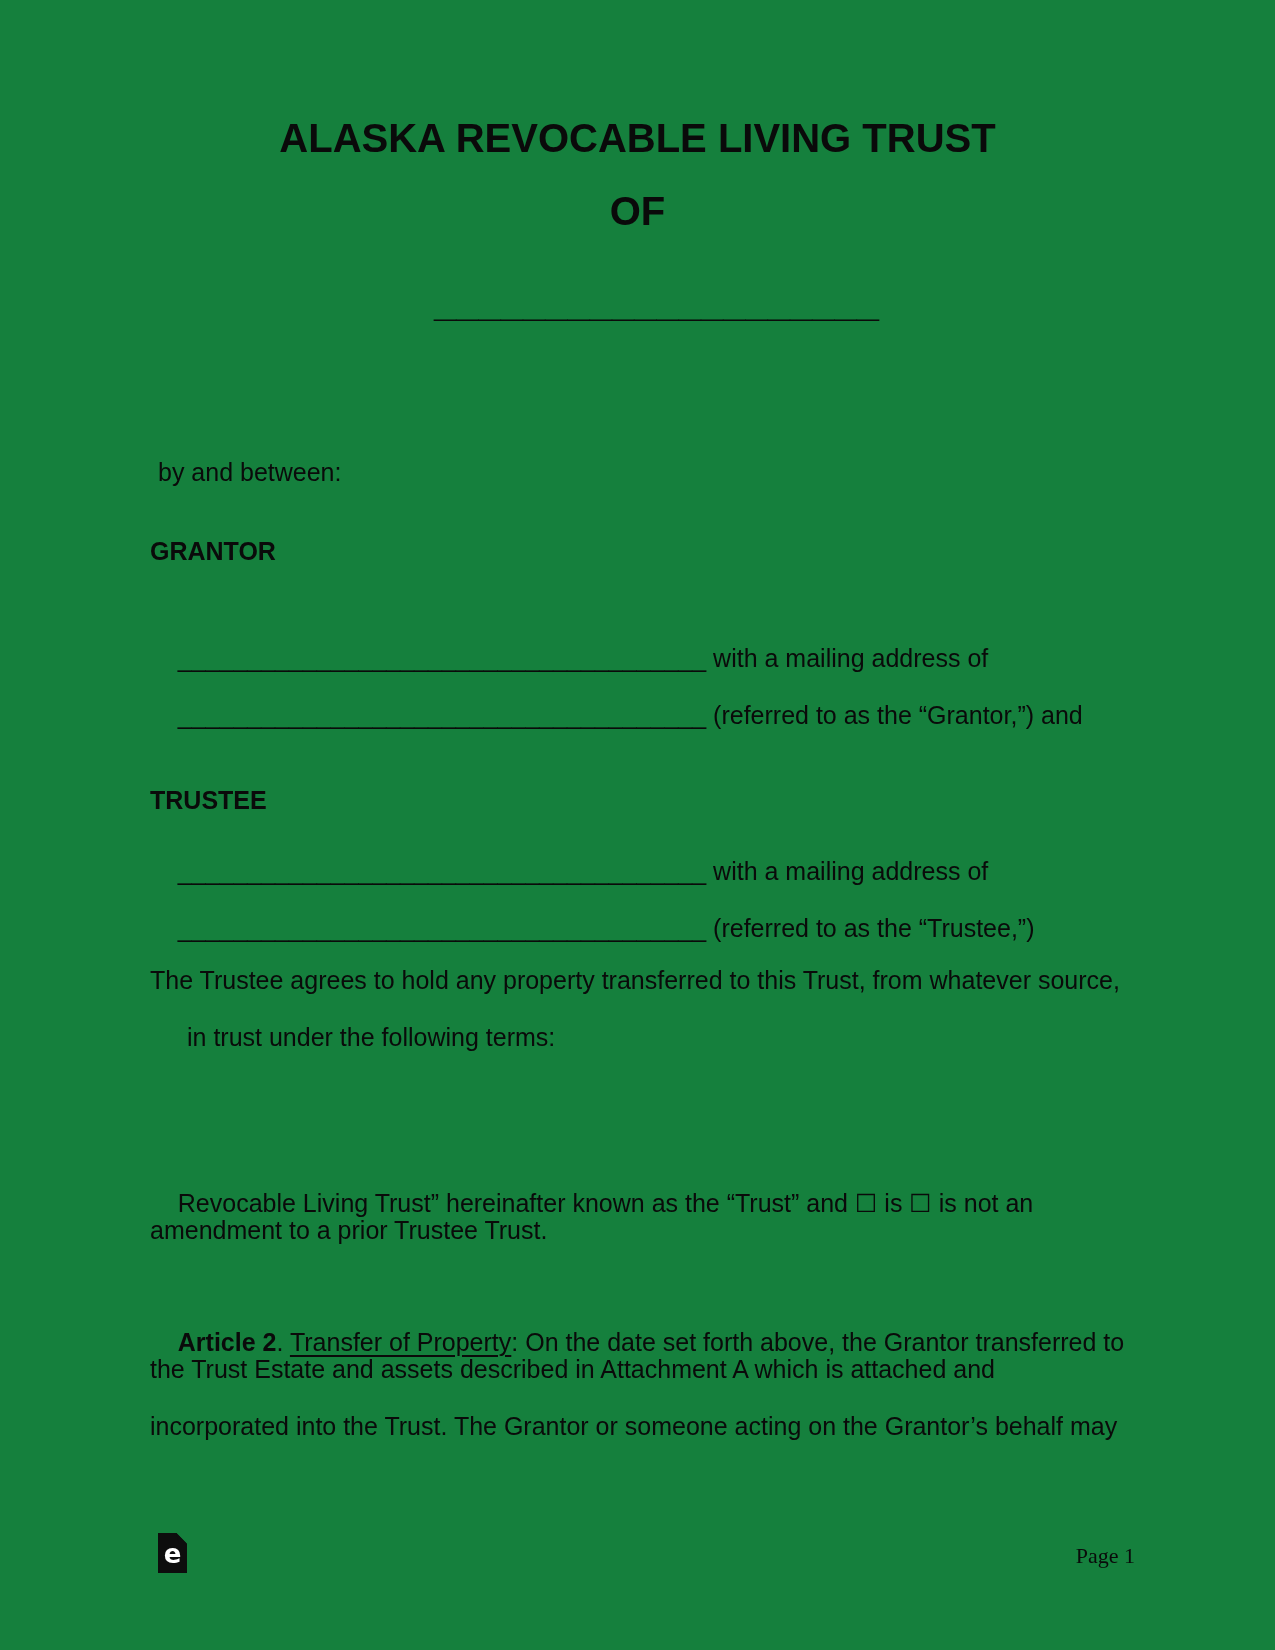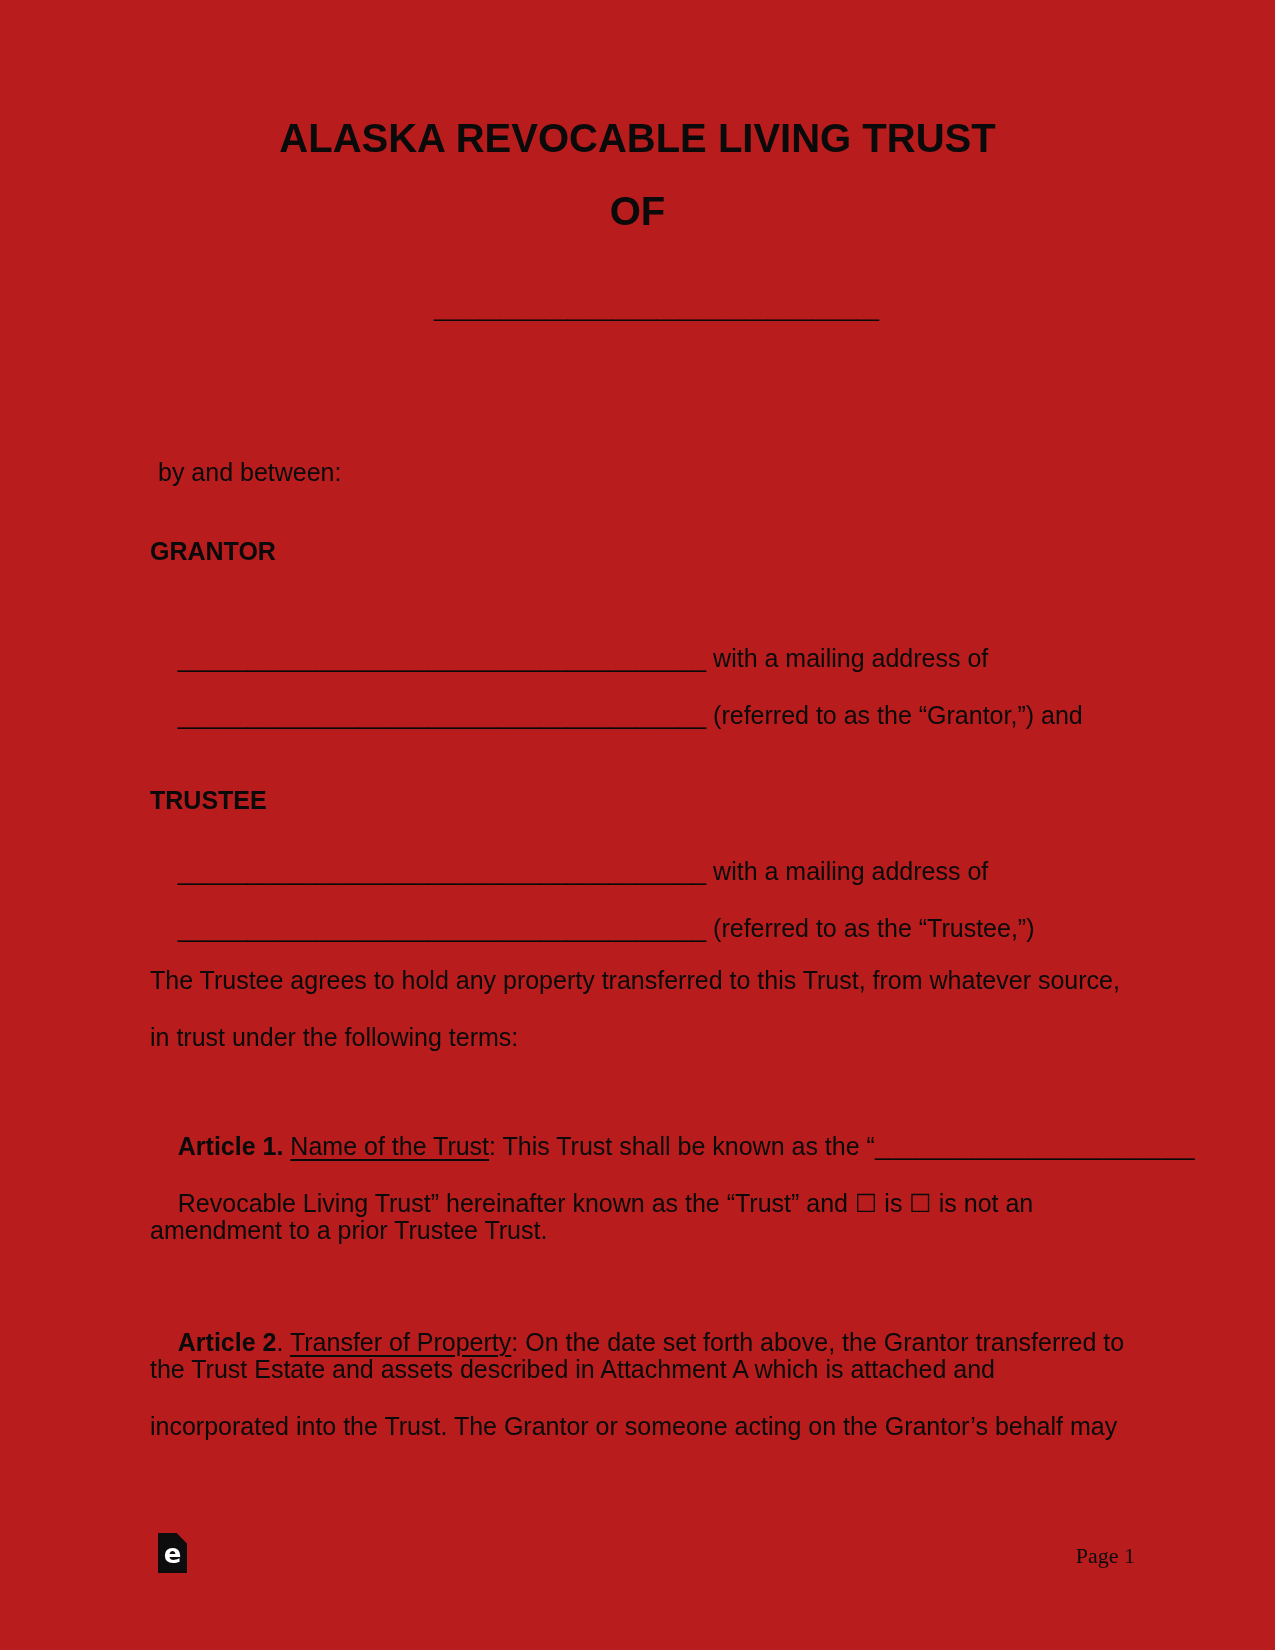"ALASKA REVOCABLE LIVING TRUST" .sheet { background: #b91c1c -> #15803d }
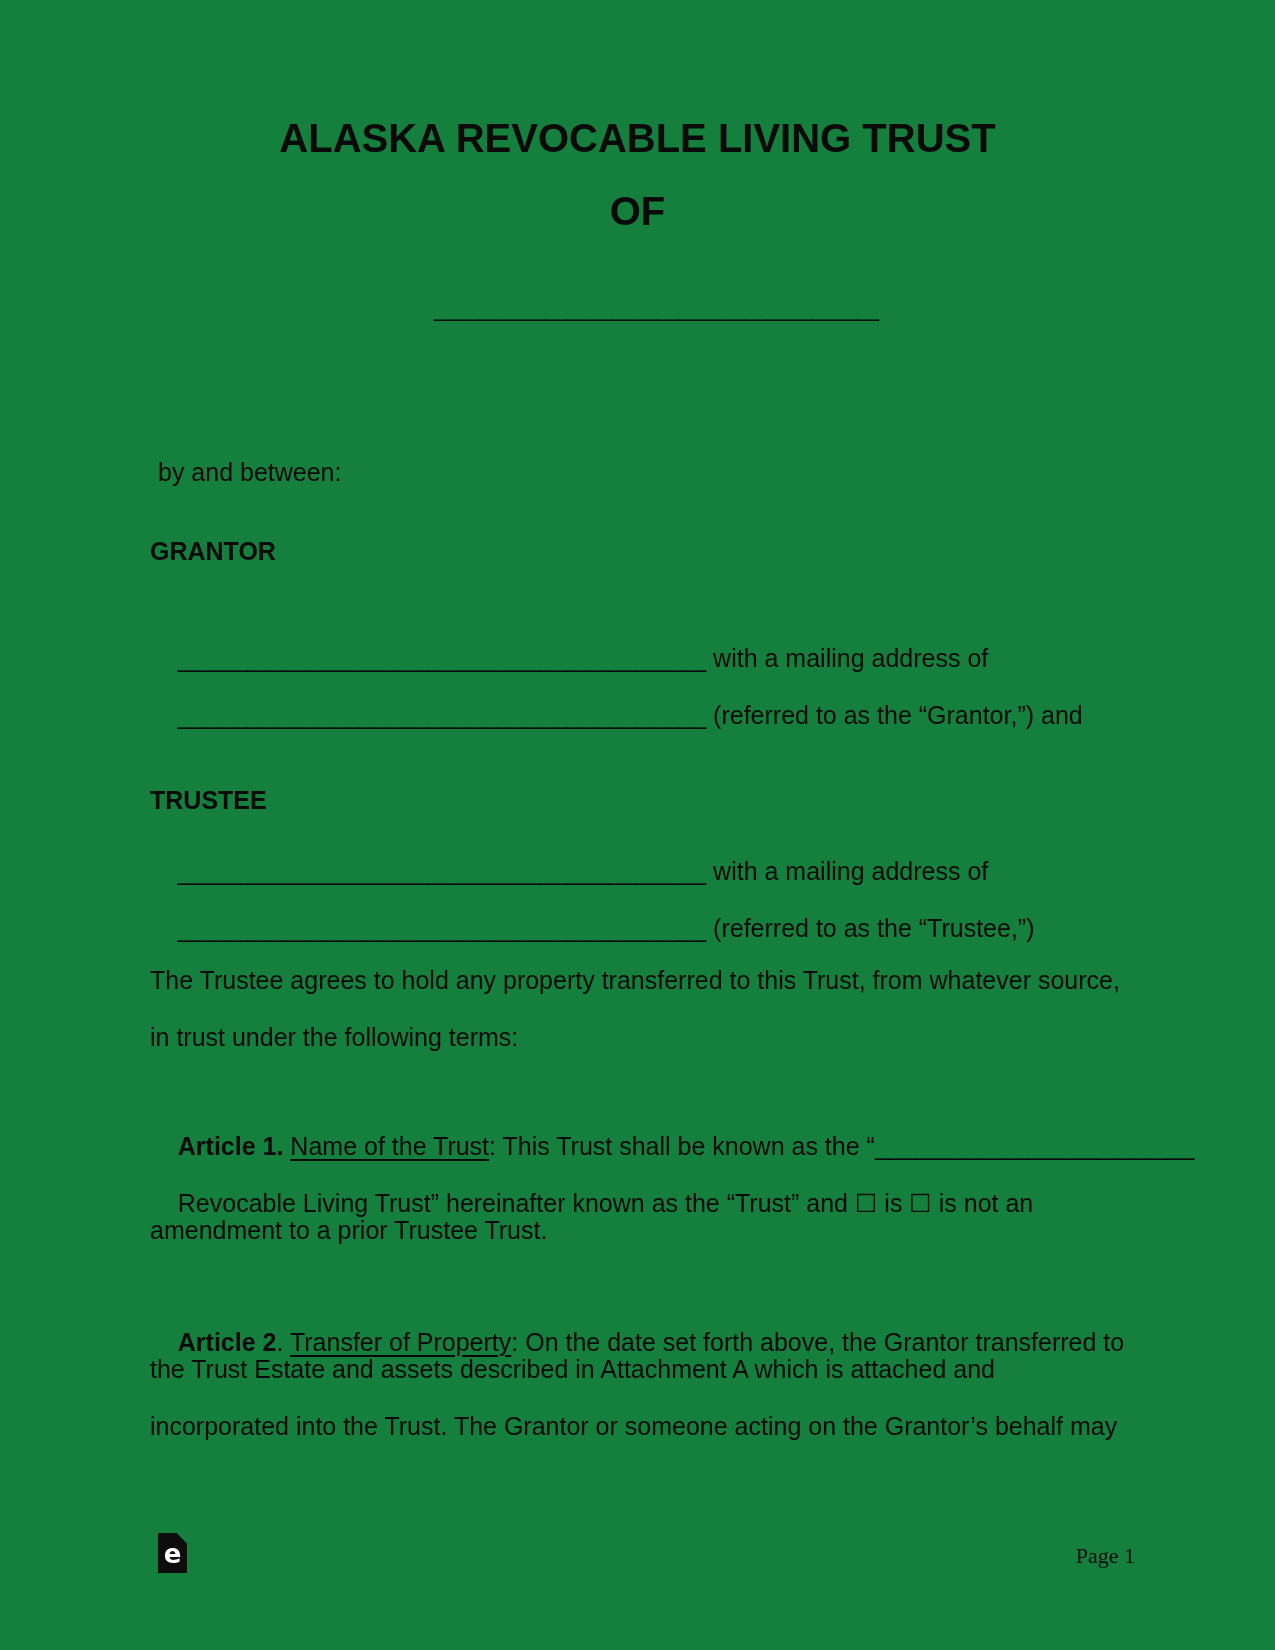"in trust under the following" .y-terms2 { margin-left: none -> 37px }
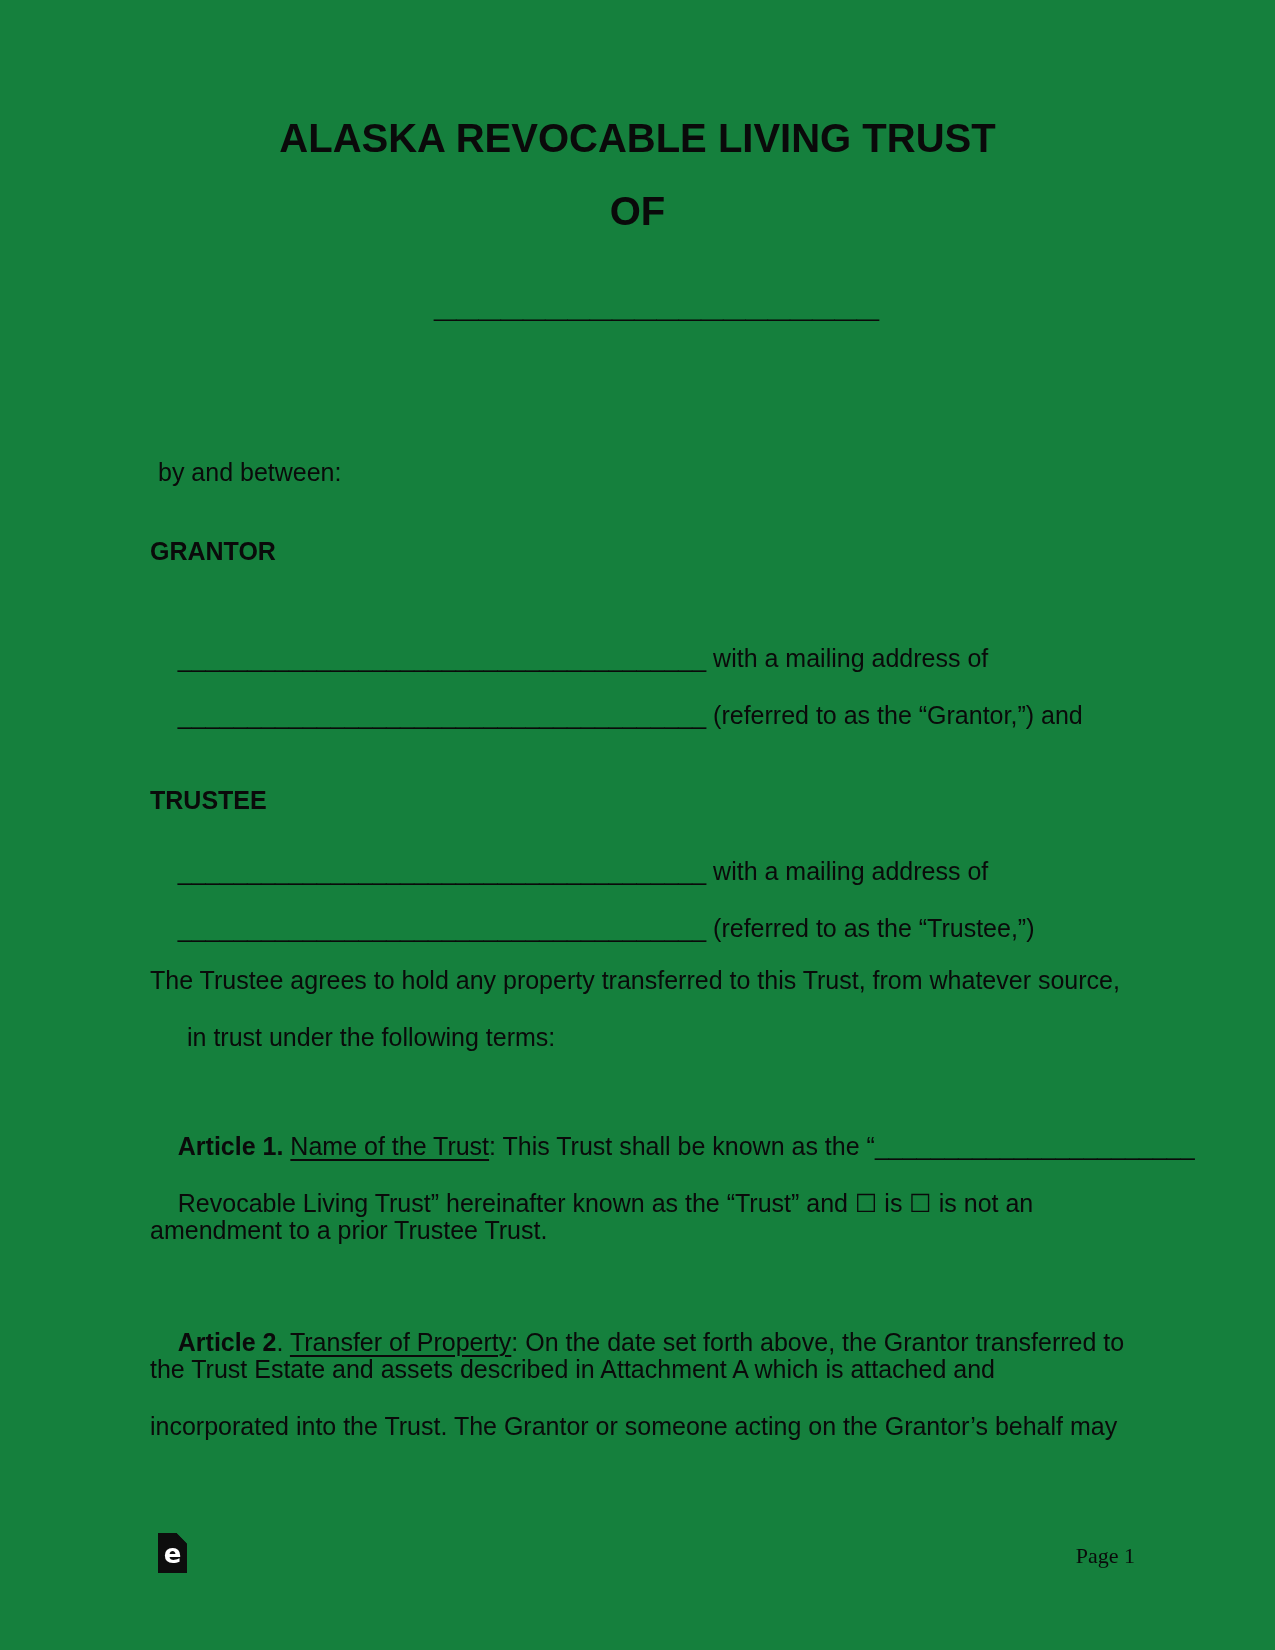"Article 1. Name of the" div.line { html: <div> <span>Article 1. </span><span>Name of the Trust</span><span>: This Trust shall be known as the “</span><span>_______________________</span> </div> -> none }
